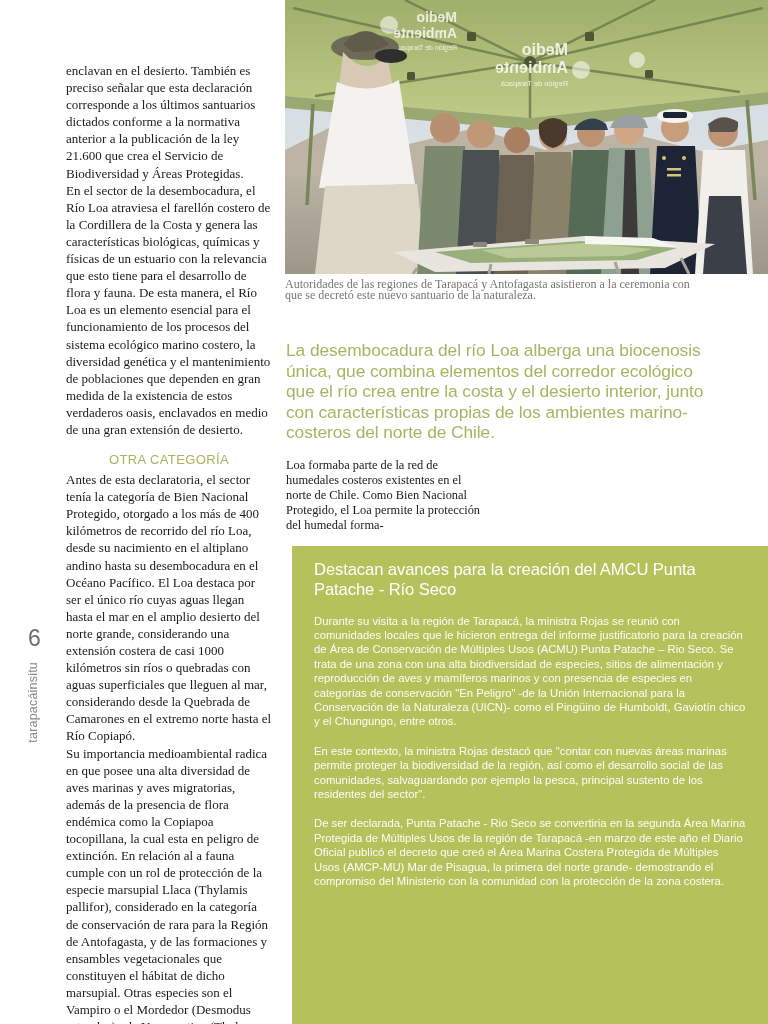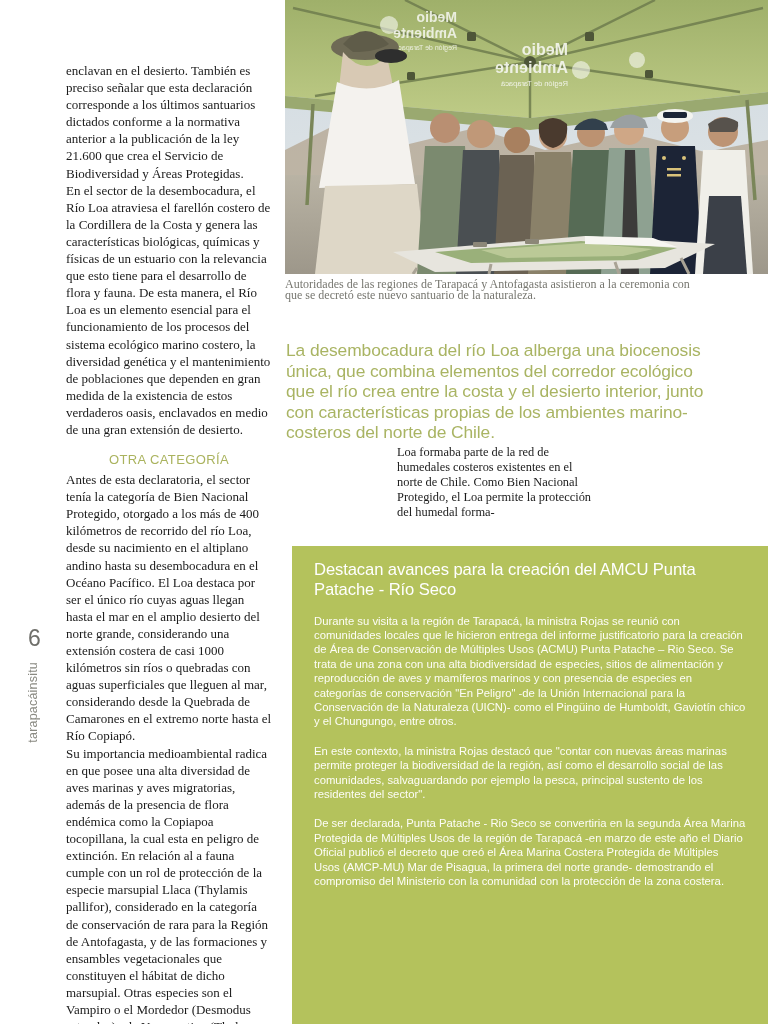"Loa formaba parte de la" .minicols { justify-content: center -> none; top: 445px -> 458px }
